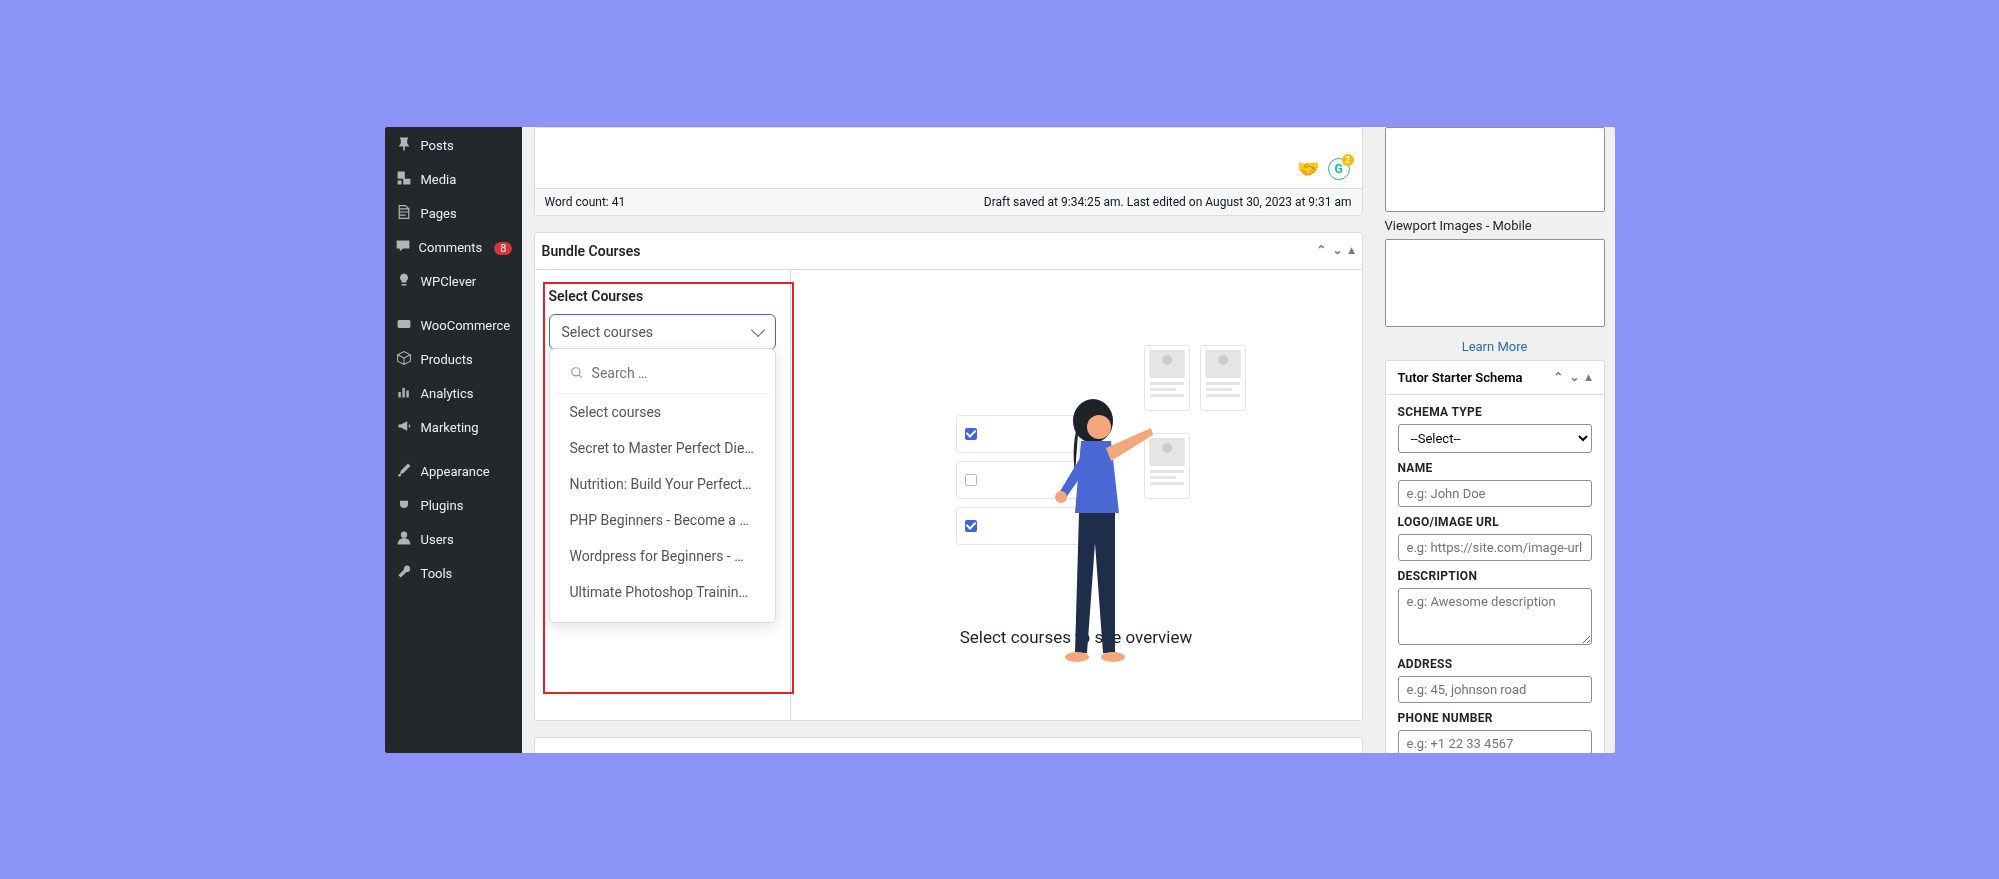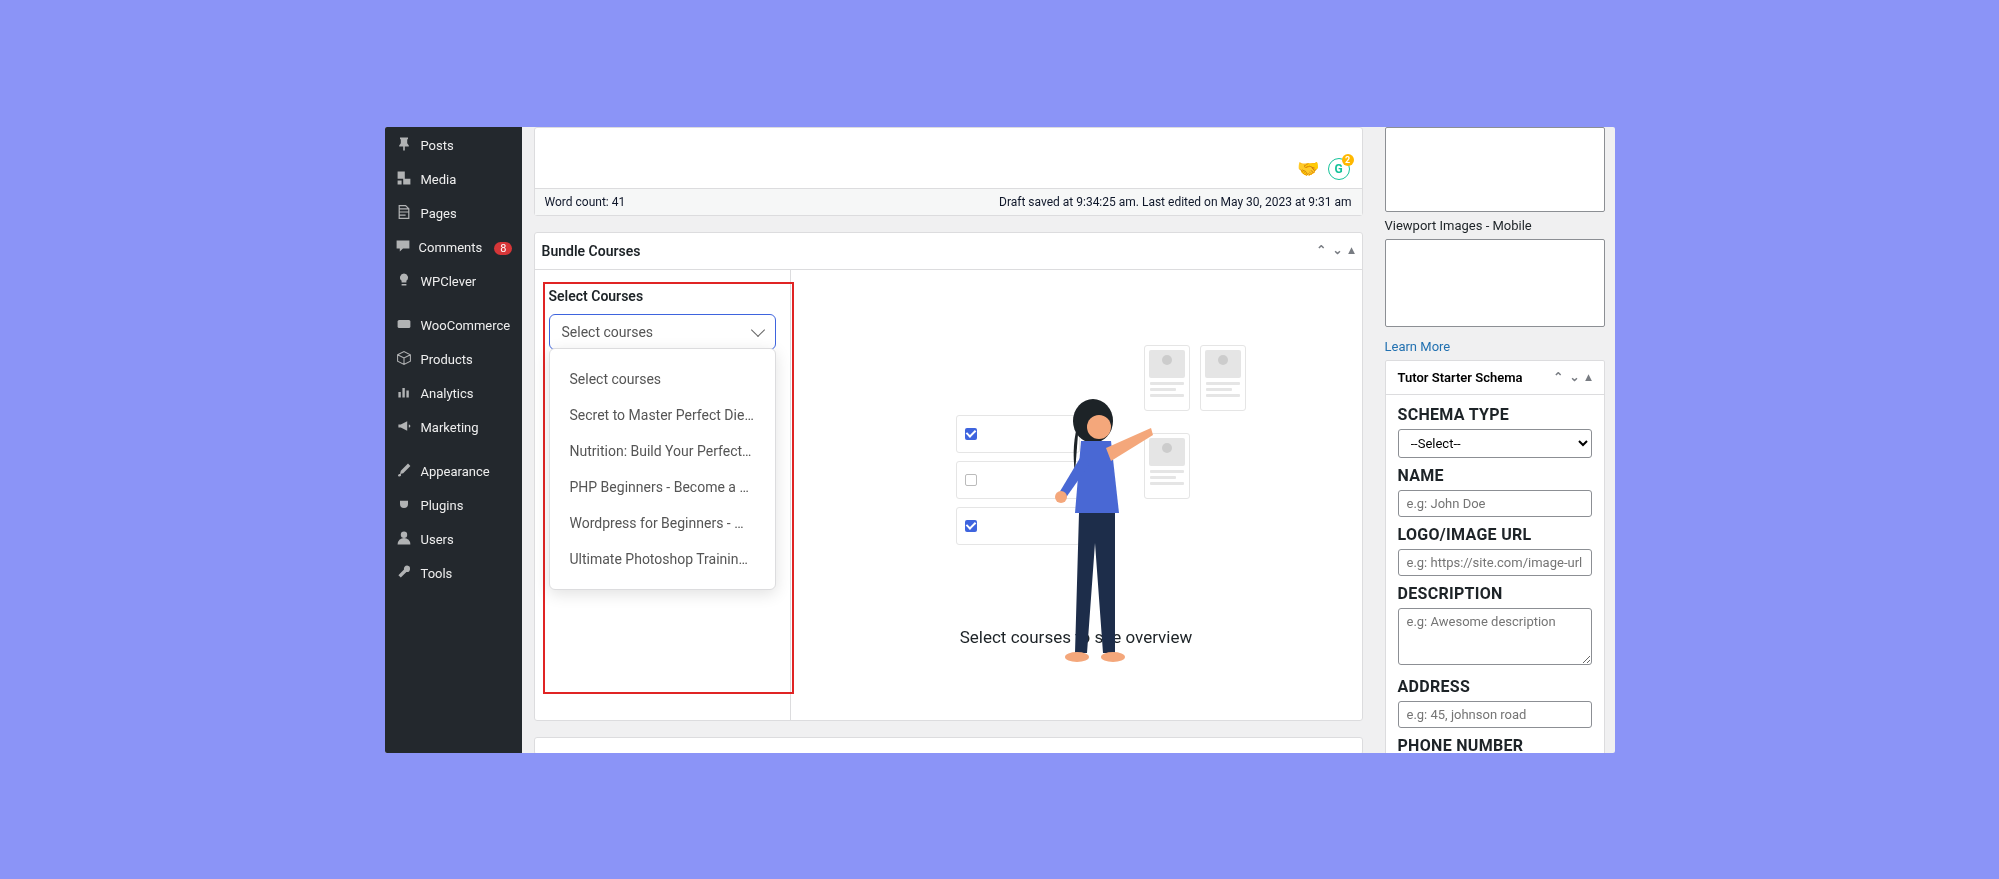"Draft saved at 9:34:25 am." span { text: May -> August }
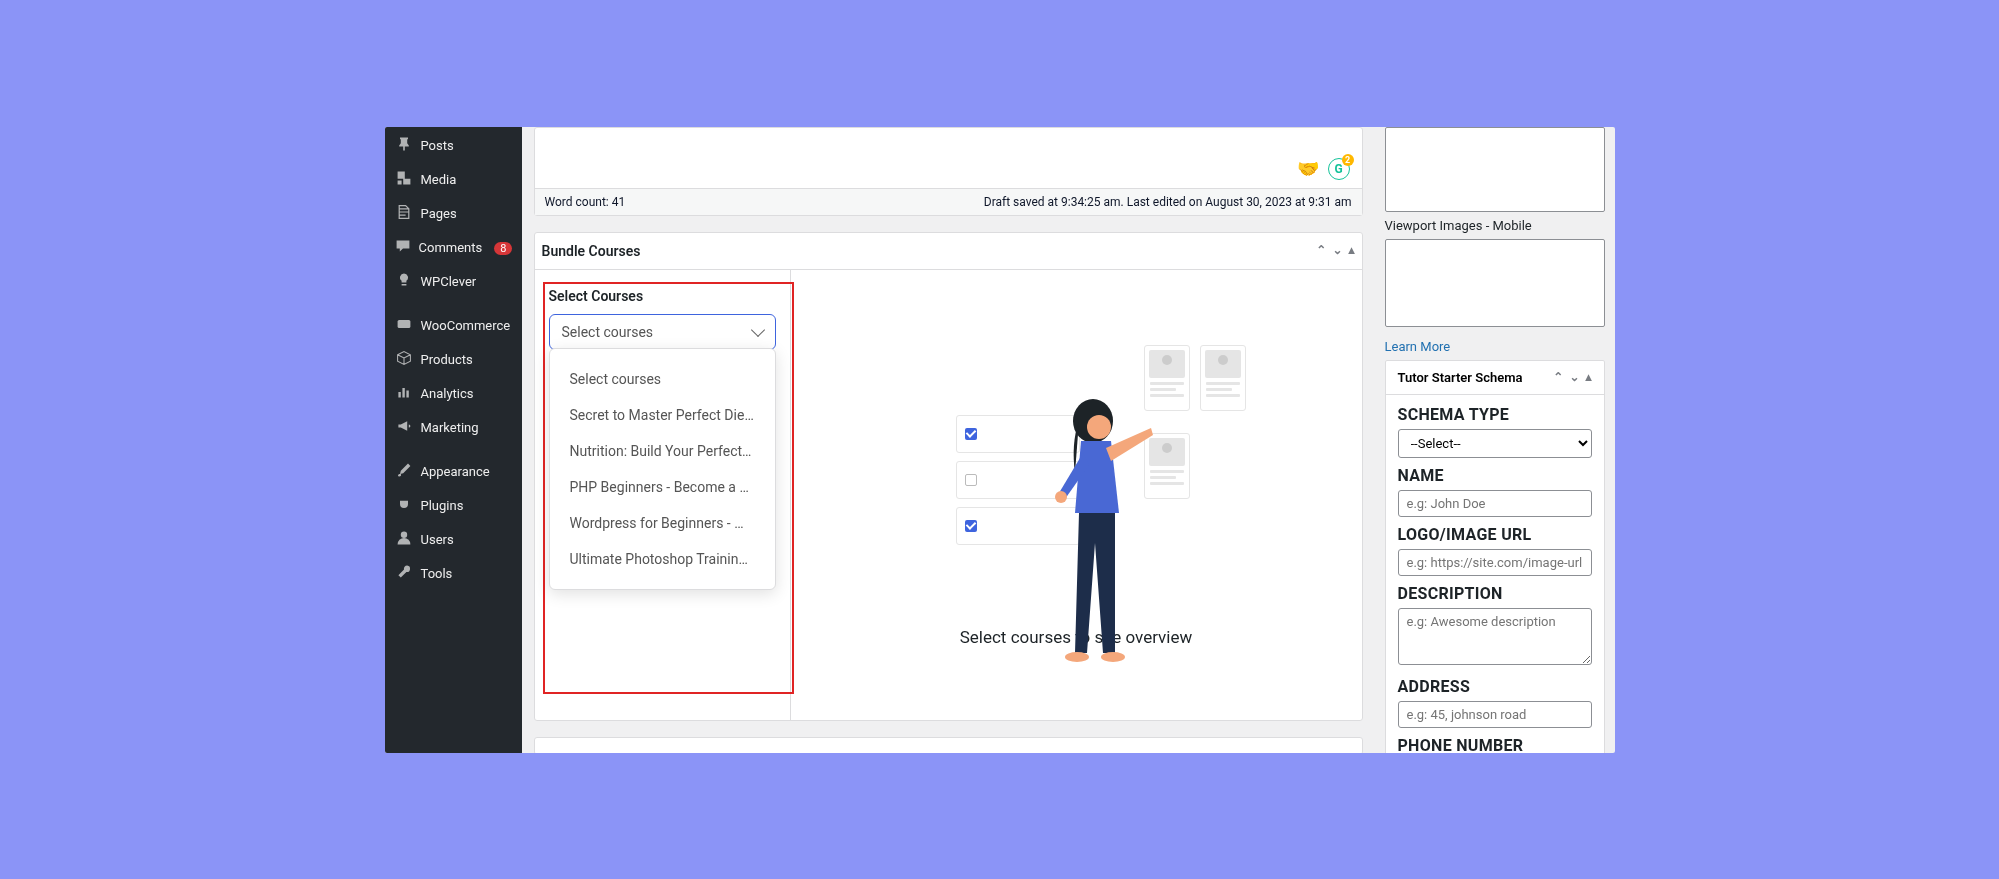"Learn More" .learn-more { text-align: left -> center }
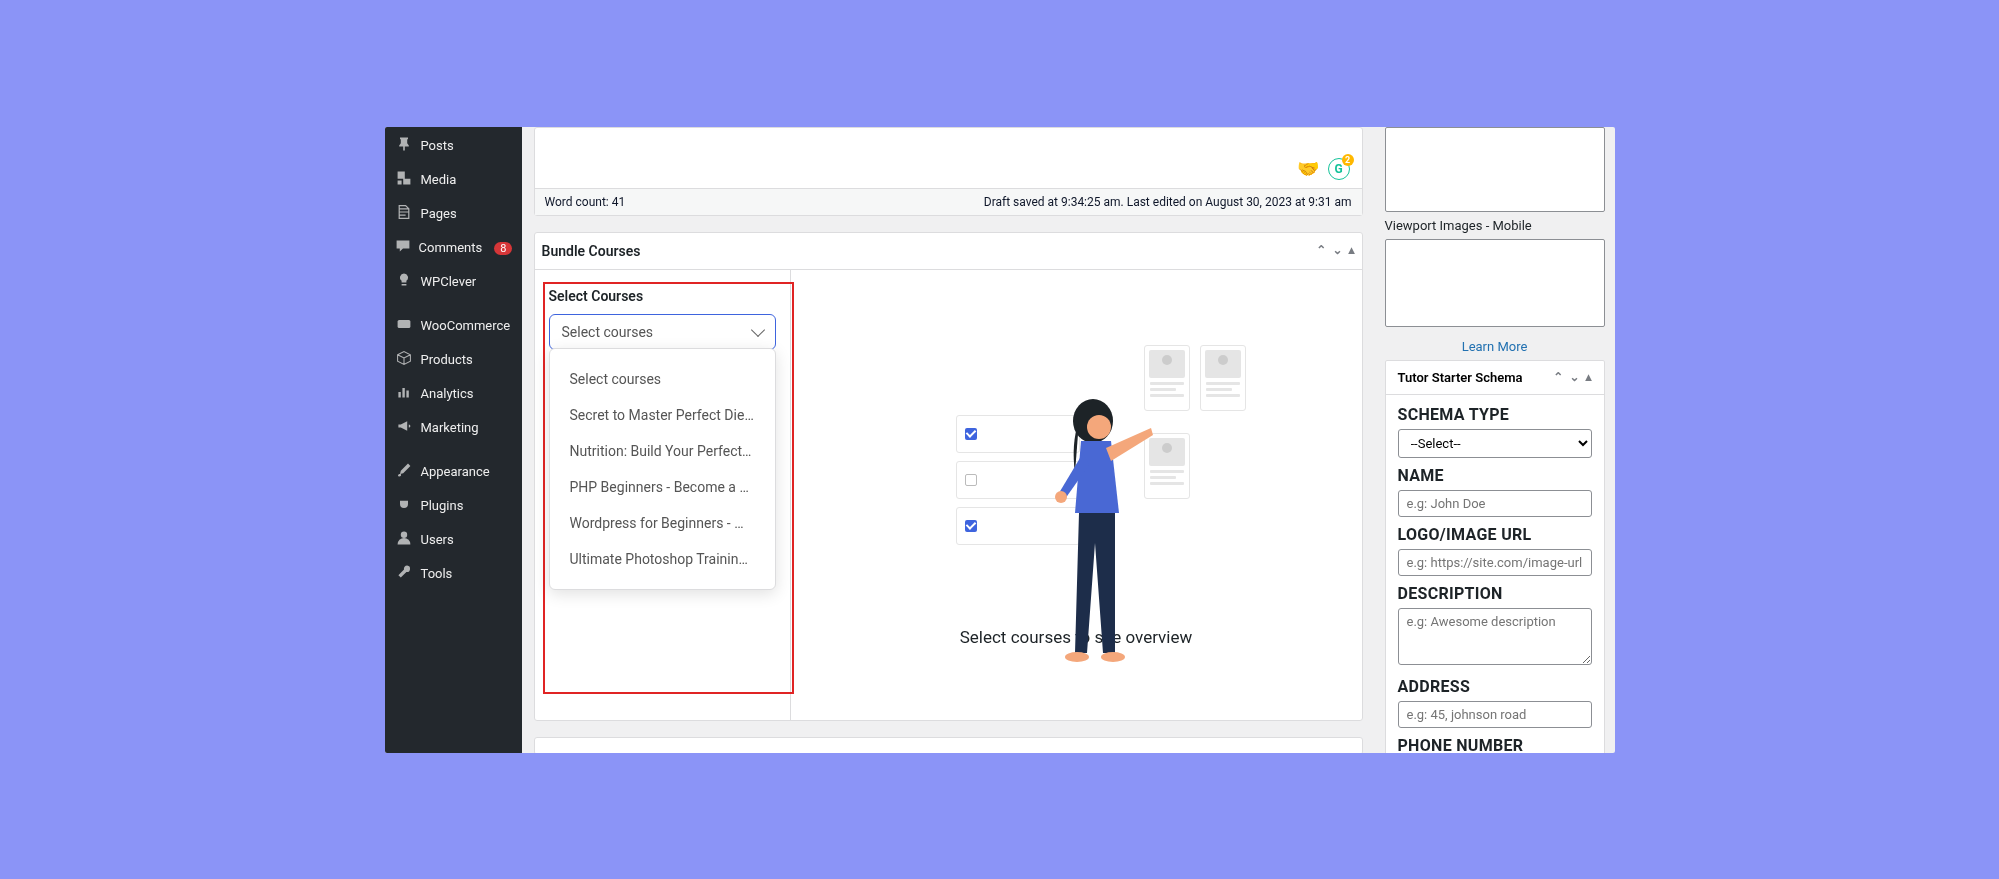"Search …" div.search-wrap { html: none -> <div> <div> <svg> <circle></circle> <line></line> </svg> <input> </div> </div> }
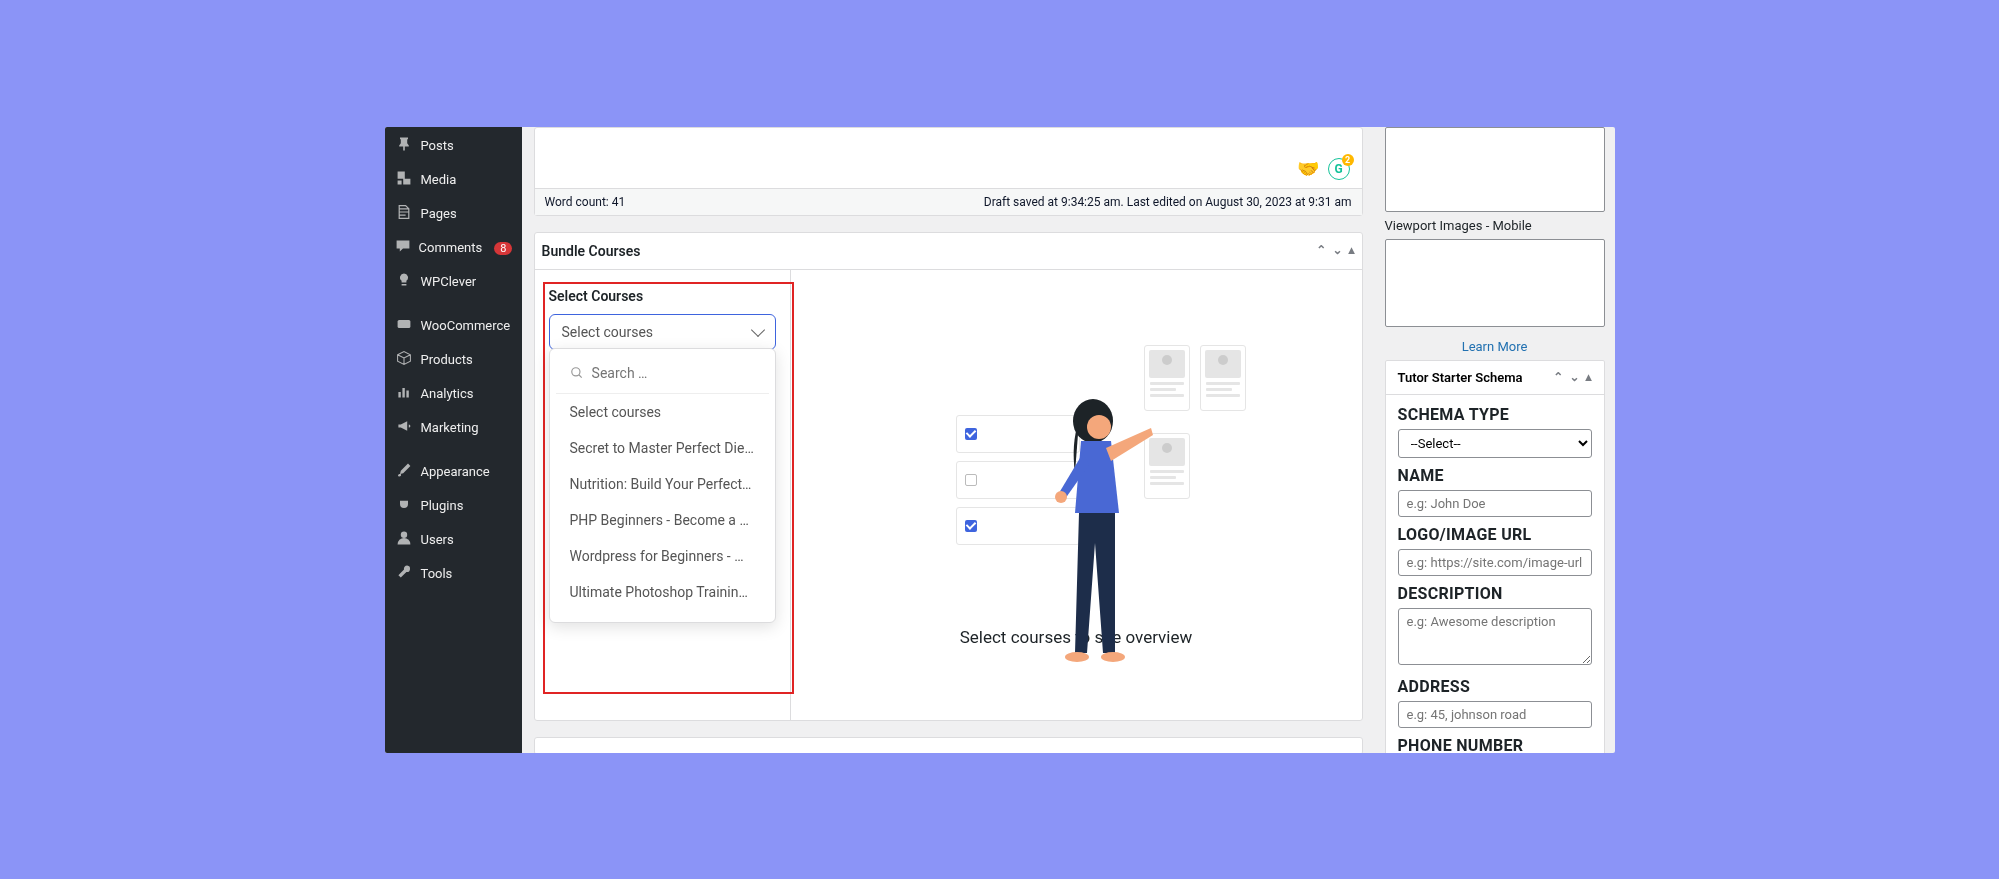"SCHEMA TYPE" .meta-label { font-size: 16px -> 12px }
